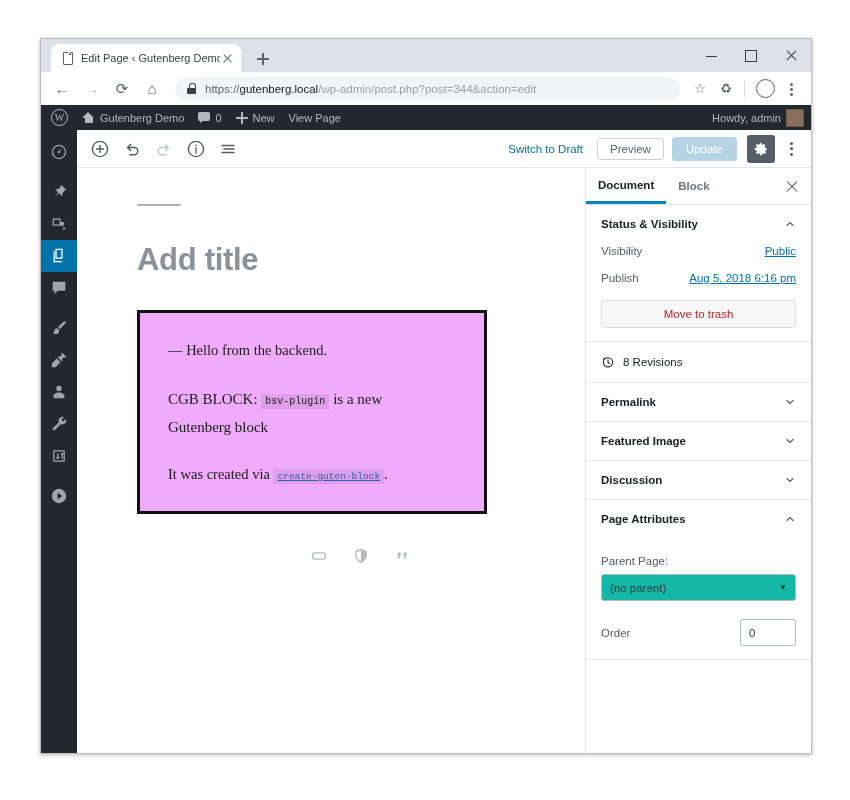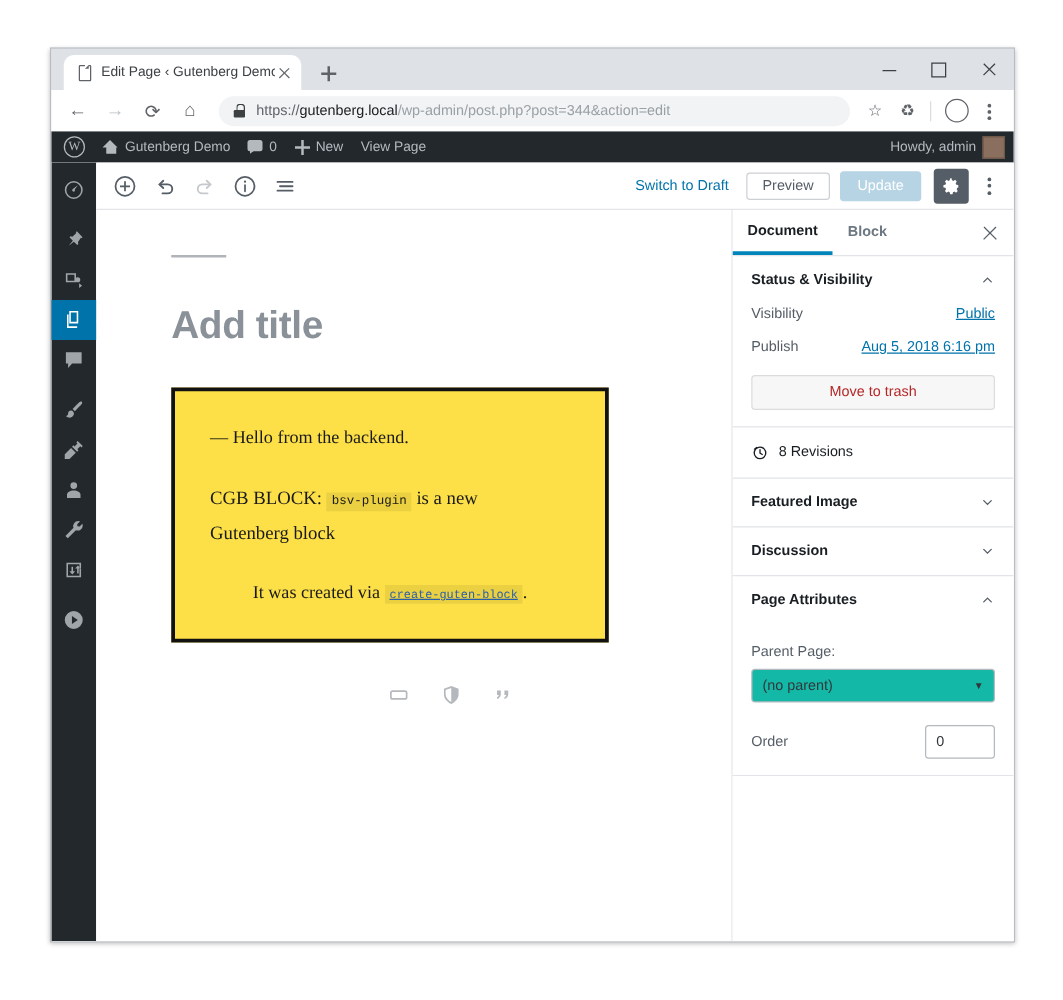"— Hello from the backend." .orange-block { background: #fde047 -> #f0abfc }
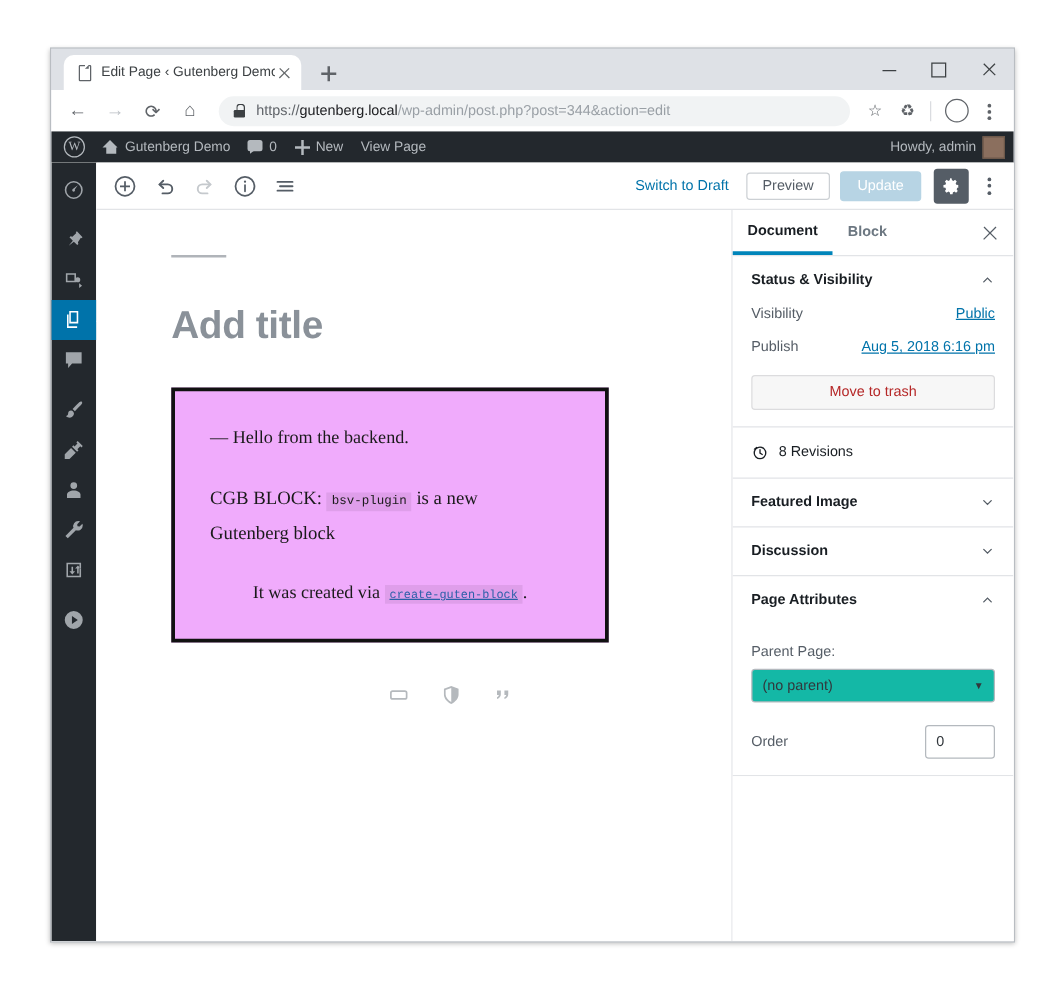"Permalink" div.panel { html: none -> <div> <div> <span>Permalink</span> <svg> <path></path> </svg> </div> </div> }
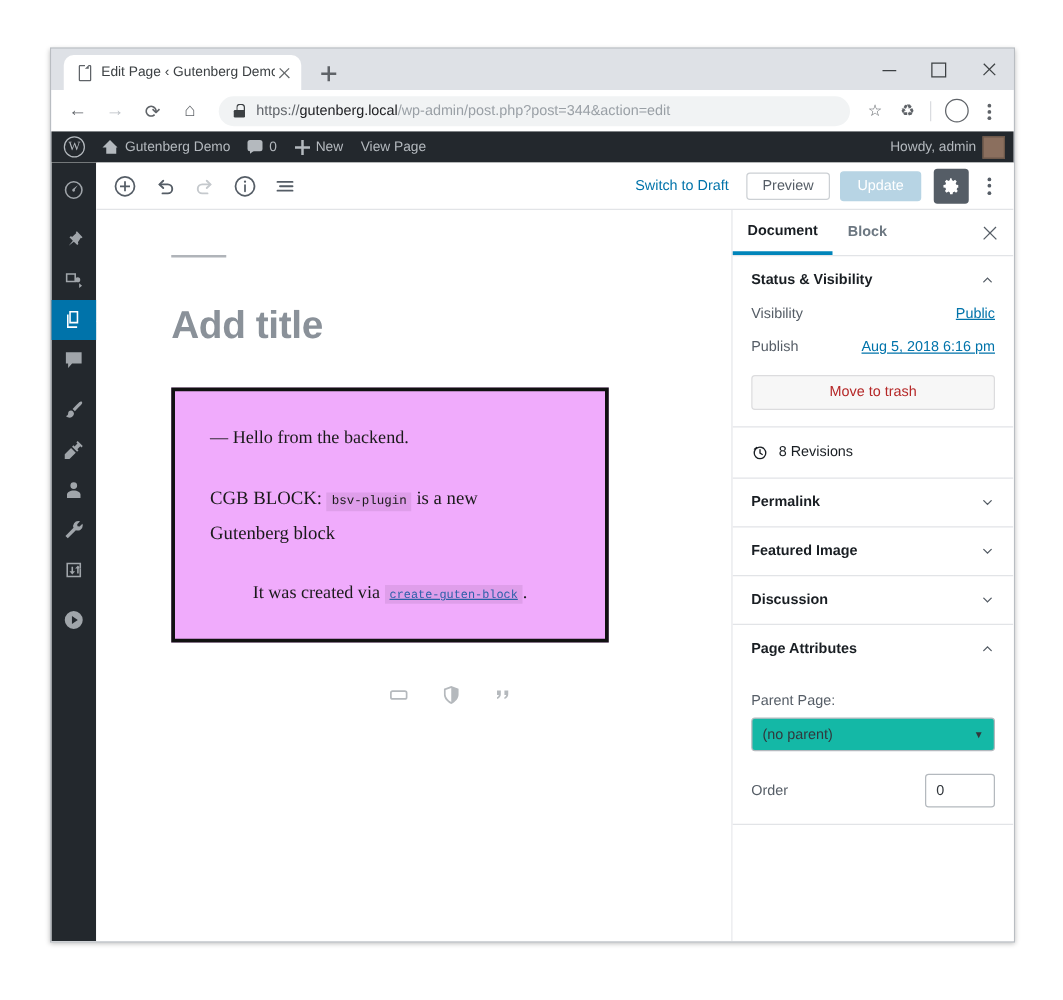"It was created via create-guten-block" .ob-p:last-child { text-align: center -> none }
